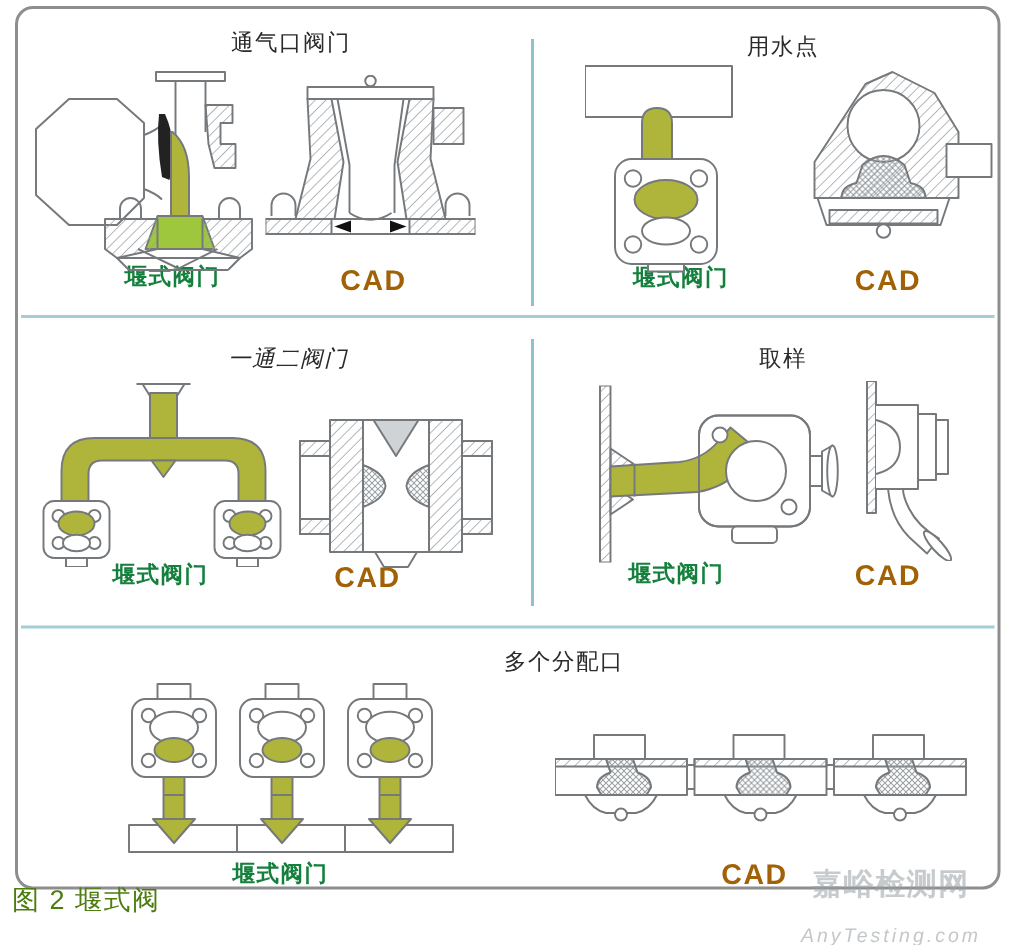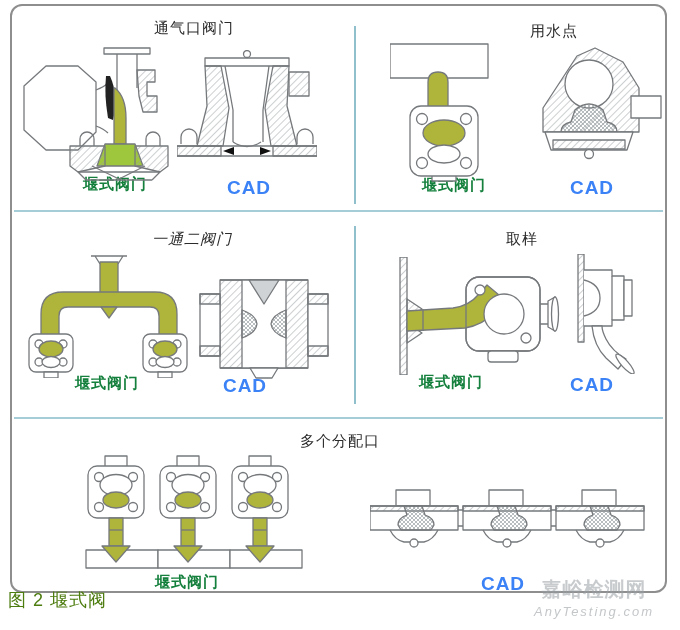"用水点" div.sec-title { margin-left: 32px -> none }
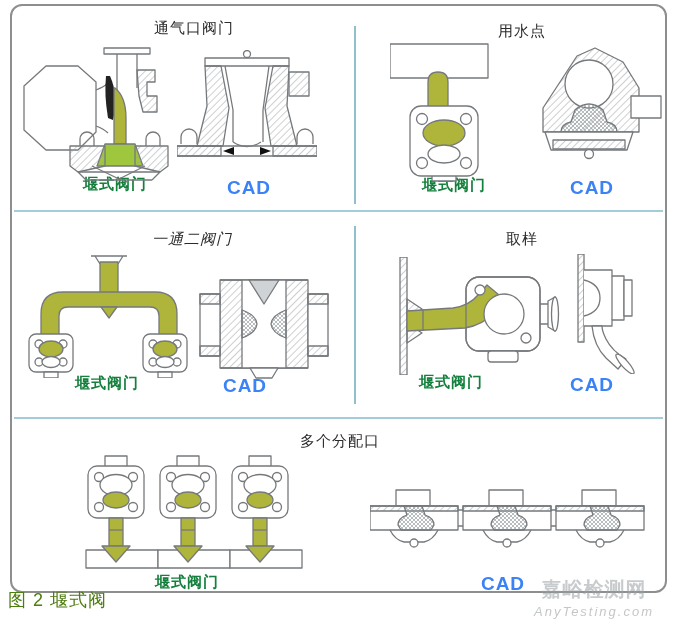"CAD" .cad-label { color: #3b82f6 -> #a16207 }
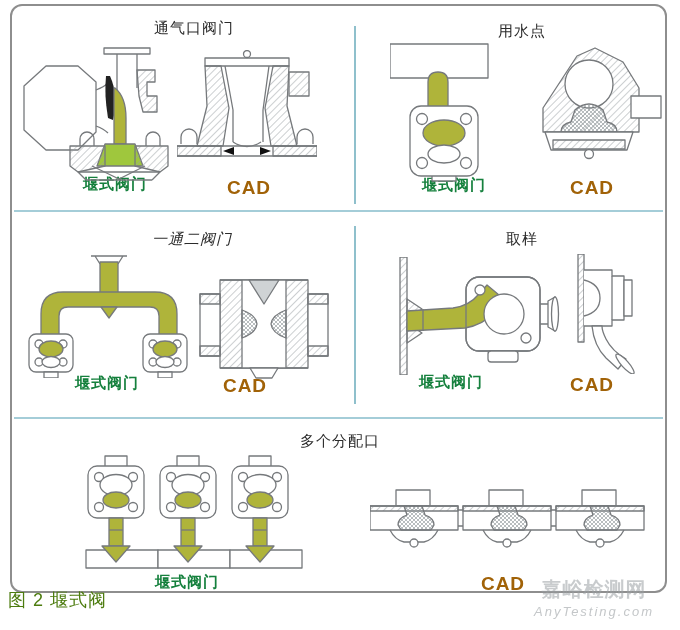"多个分配口" div.sec-title { left: 328px -> 364px }
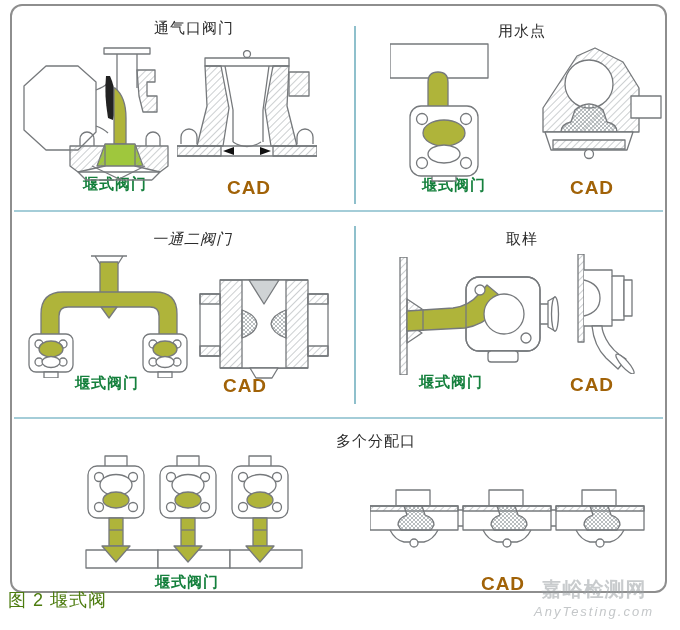"AnyTesting.com" #wm-url { margin-top: 1px -> 13px }
